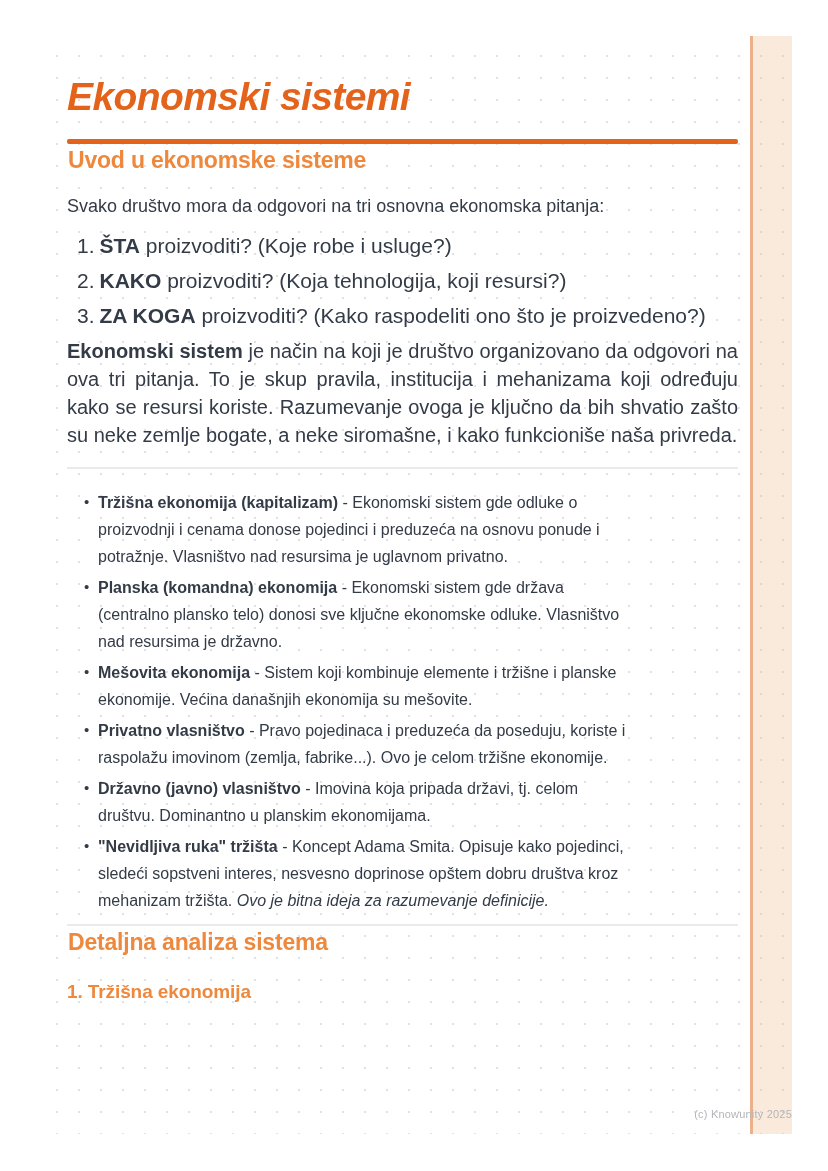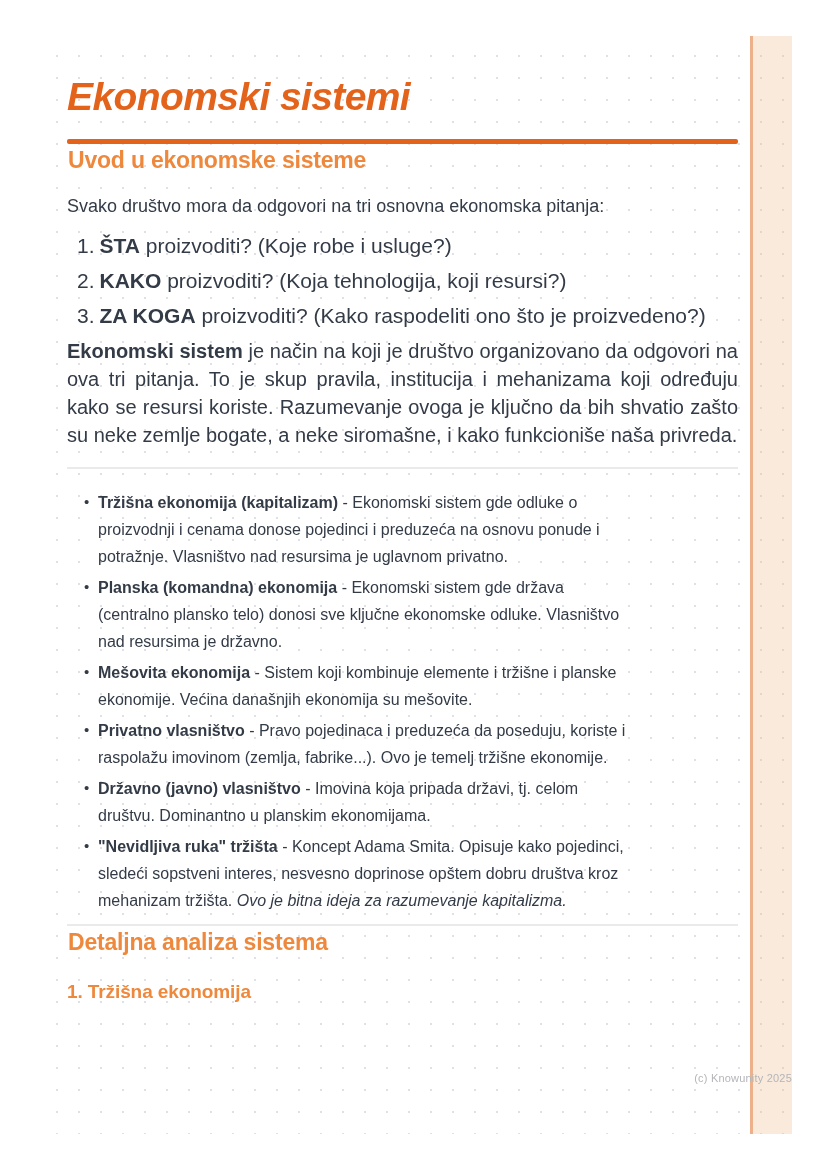"- Pravo pojedinaca i preduzeća" span.pre { text: temelj -> celom }
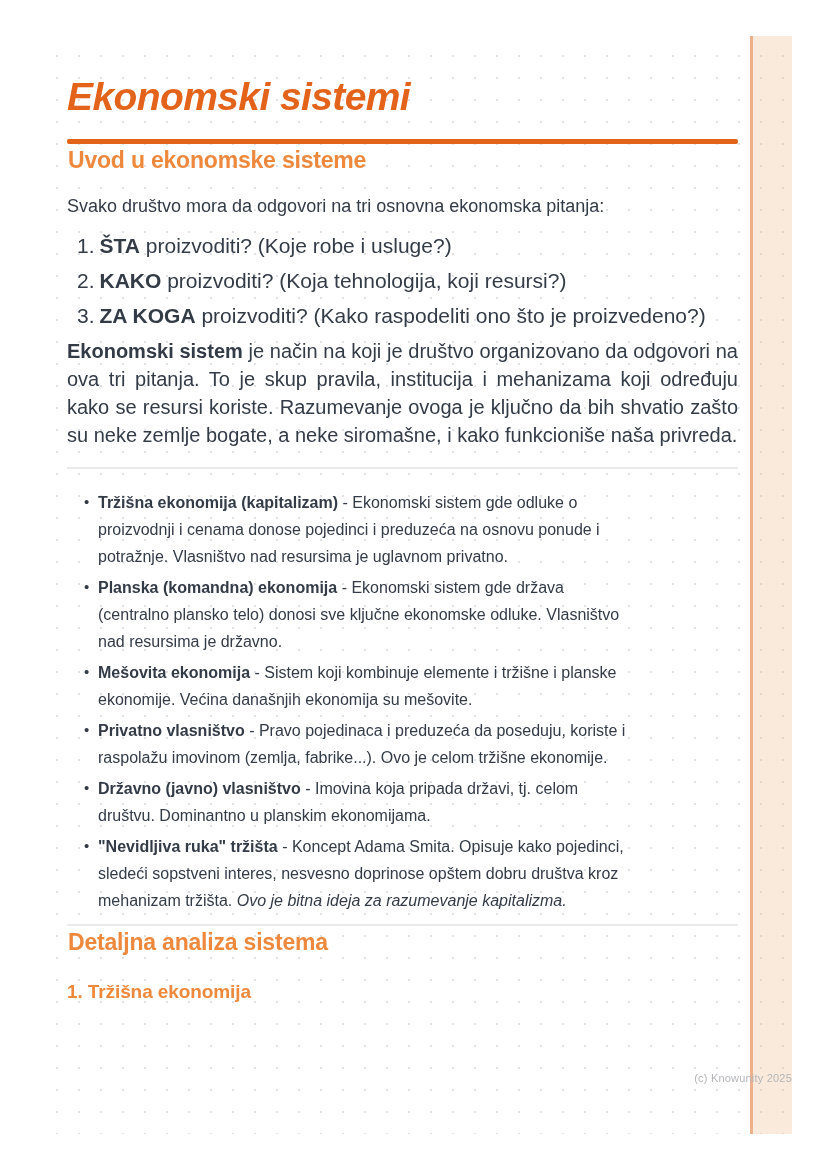"Ovo je bitna ideja za" em.note { text: kapitalizma -> definicije }
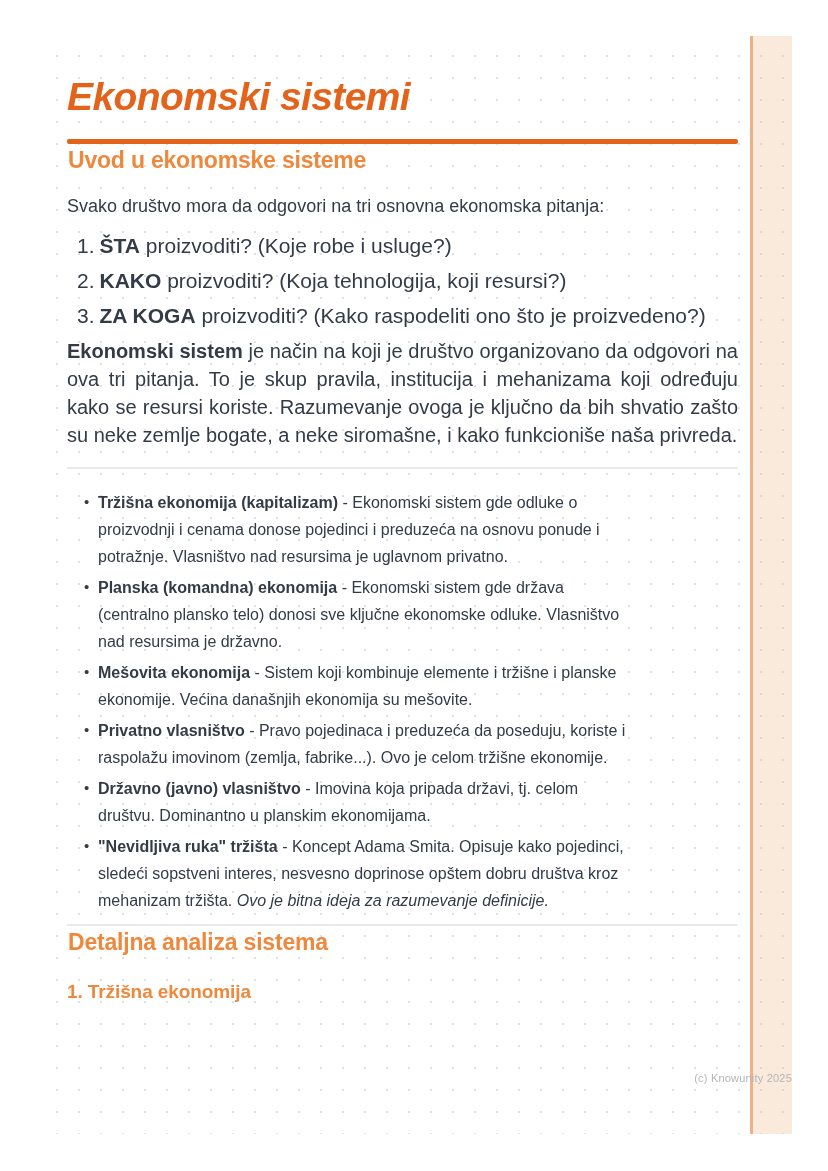"(c) Knowunity 2025" .watermark { top: 1072px -> 1108px }
